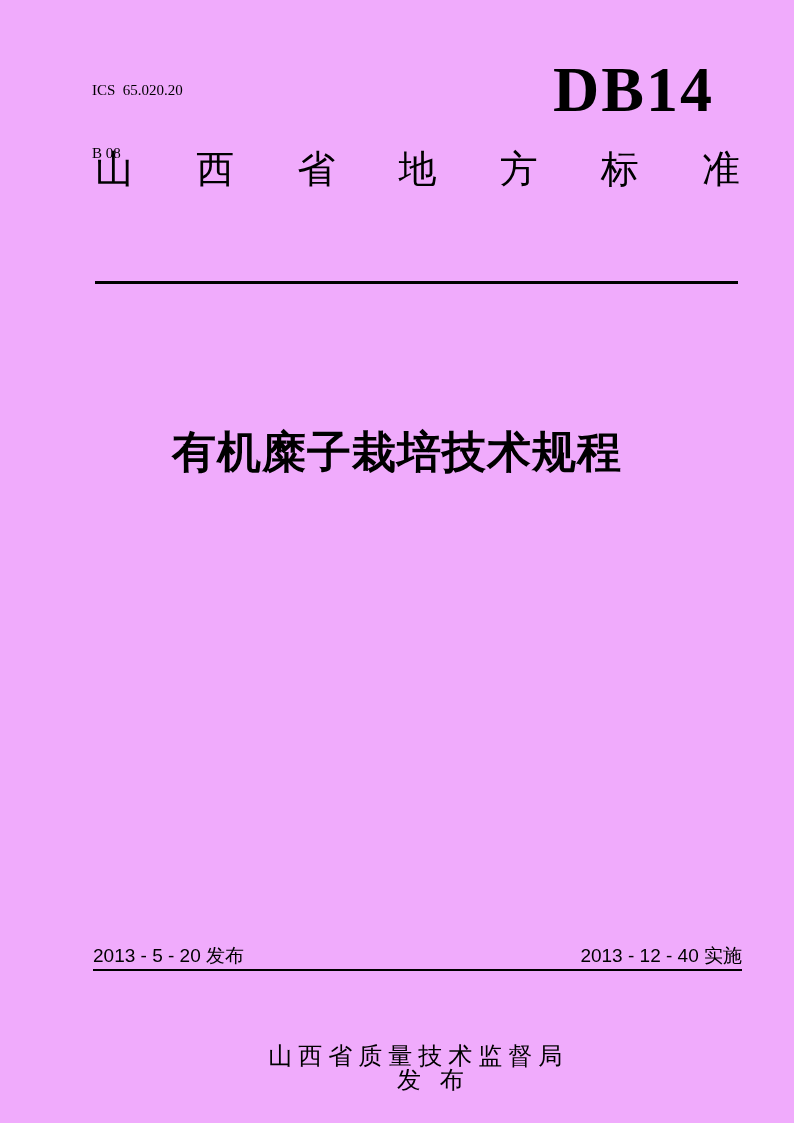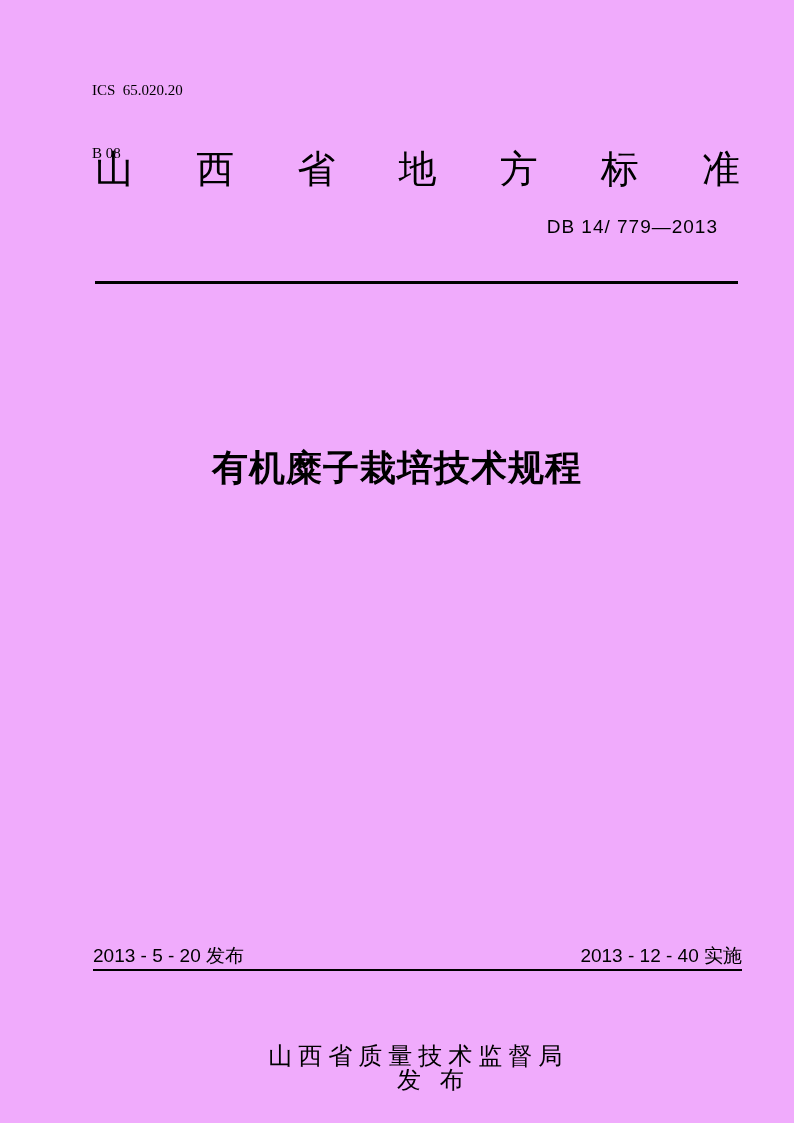"DB14" div.db-logo { html: none -> <div>DB14</div> }
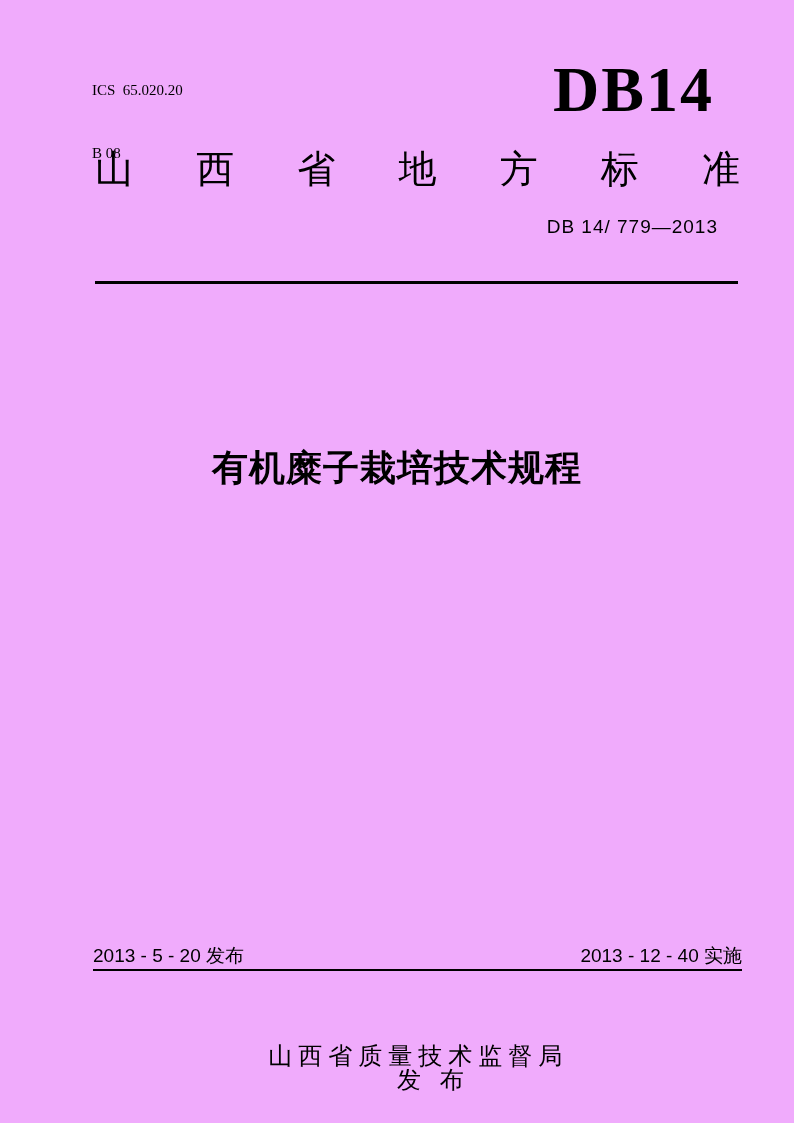"DB 14/ 779—2013" div.std-number { html: <div>DB 14/ 779—2013</div> -> none }
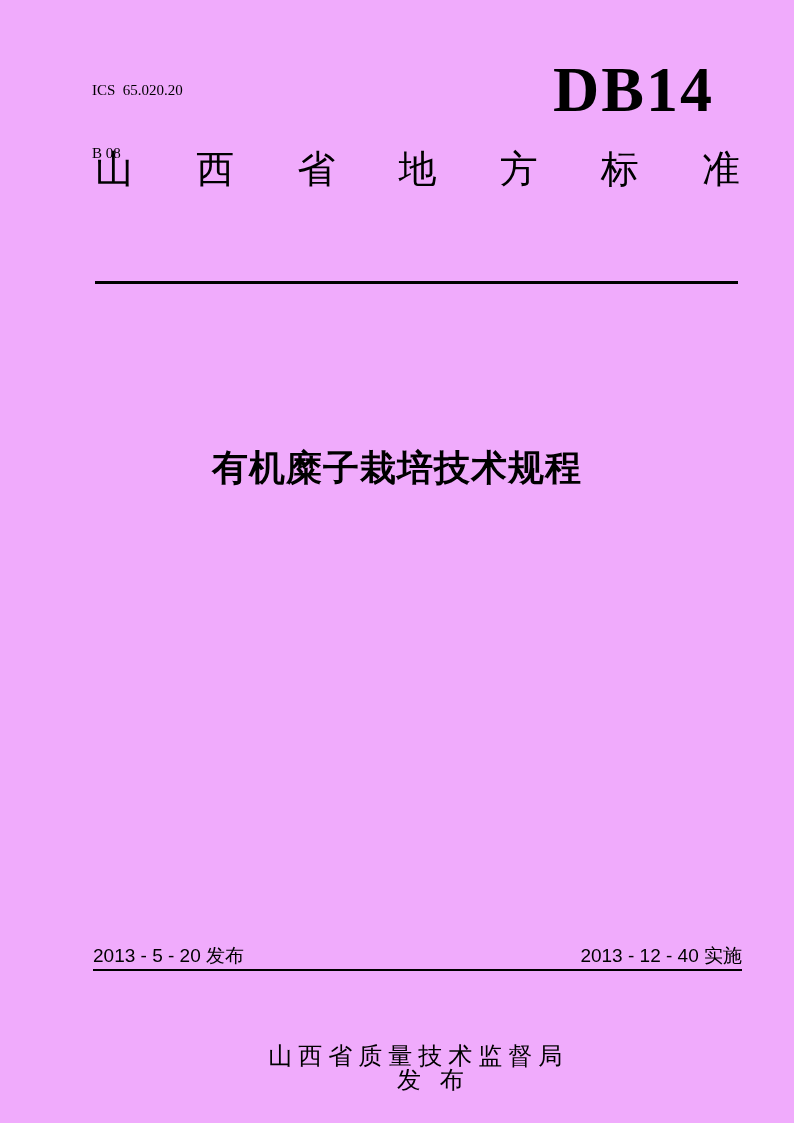"有机糜子栽培技术规程" .doc-title { font-size: 36px -> 44px; margin-top: 20px -> none }
